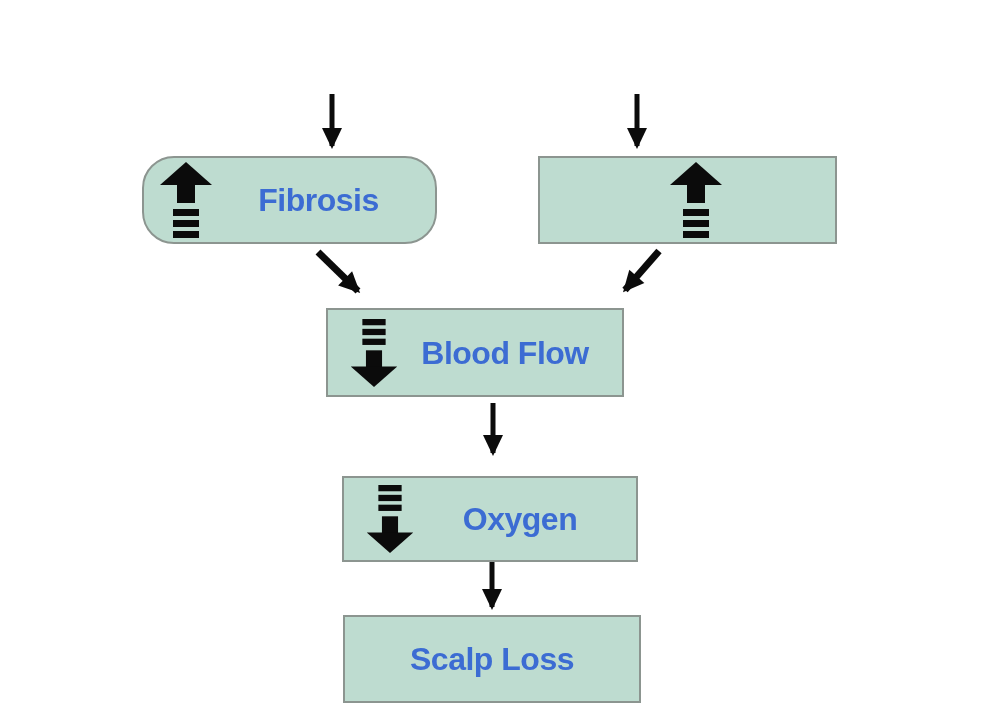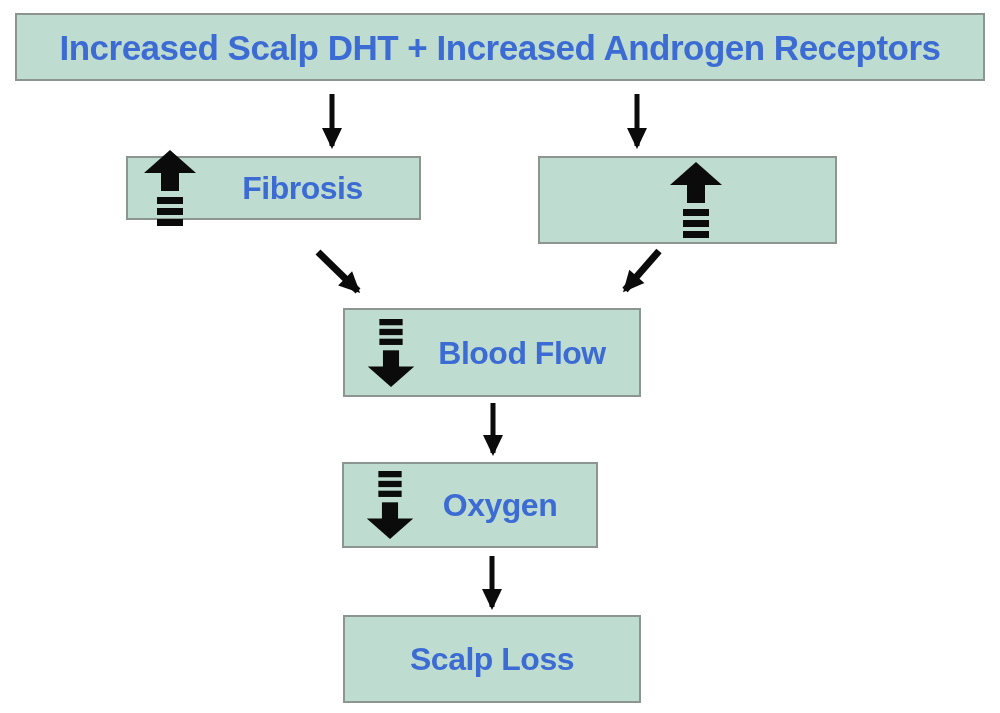"Increased Scalp DHT + Increased" div.node { html: <div> <span>Increased Scalp DHT + Increased Androgen Receptors</span> </div> -> none }
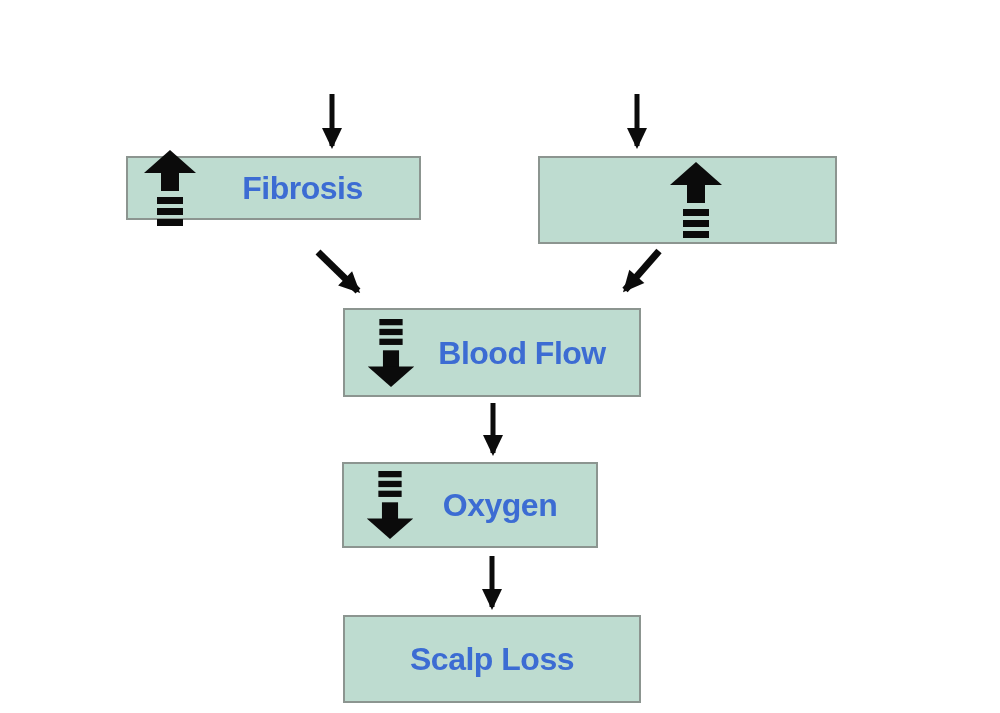"Fibrosis" .box-fibrosis { border-radius: none -> 32px; height: 64px -> 88px; left: 126px -> 142px }
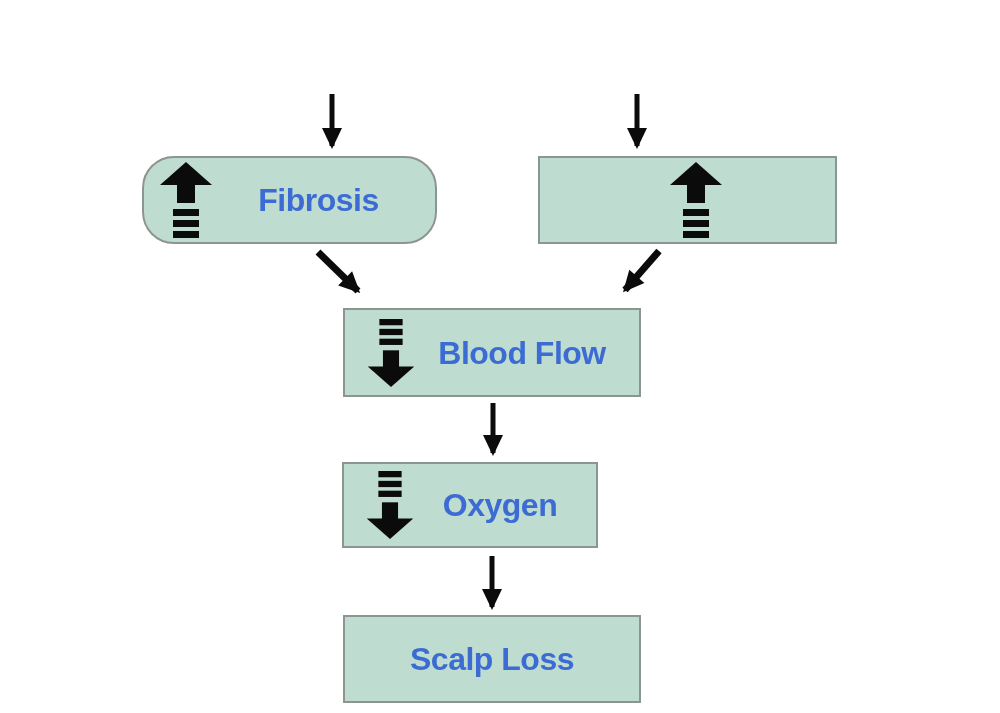"Blood Flow" .box-bloodflow { left: 343px -> 326px }
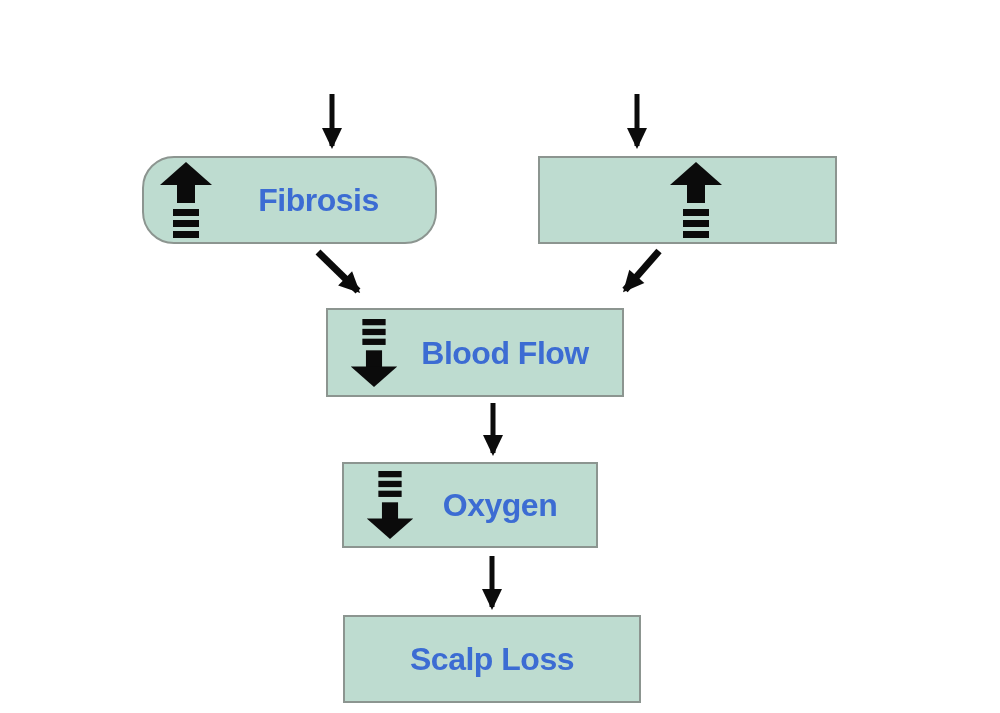"Oxygen" .box-oxygen { top: 462px -> 476px; width: 256px -> 296px }
